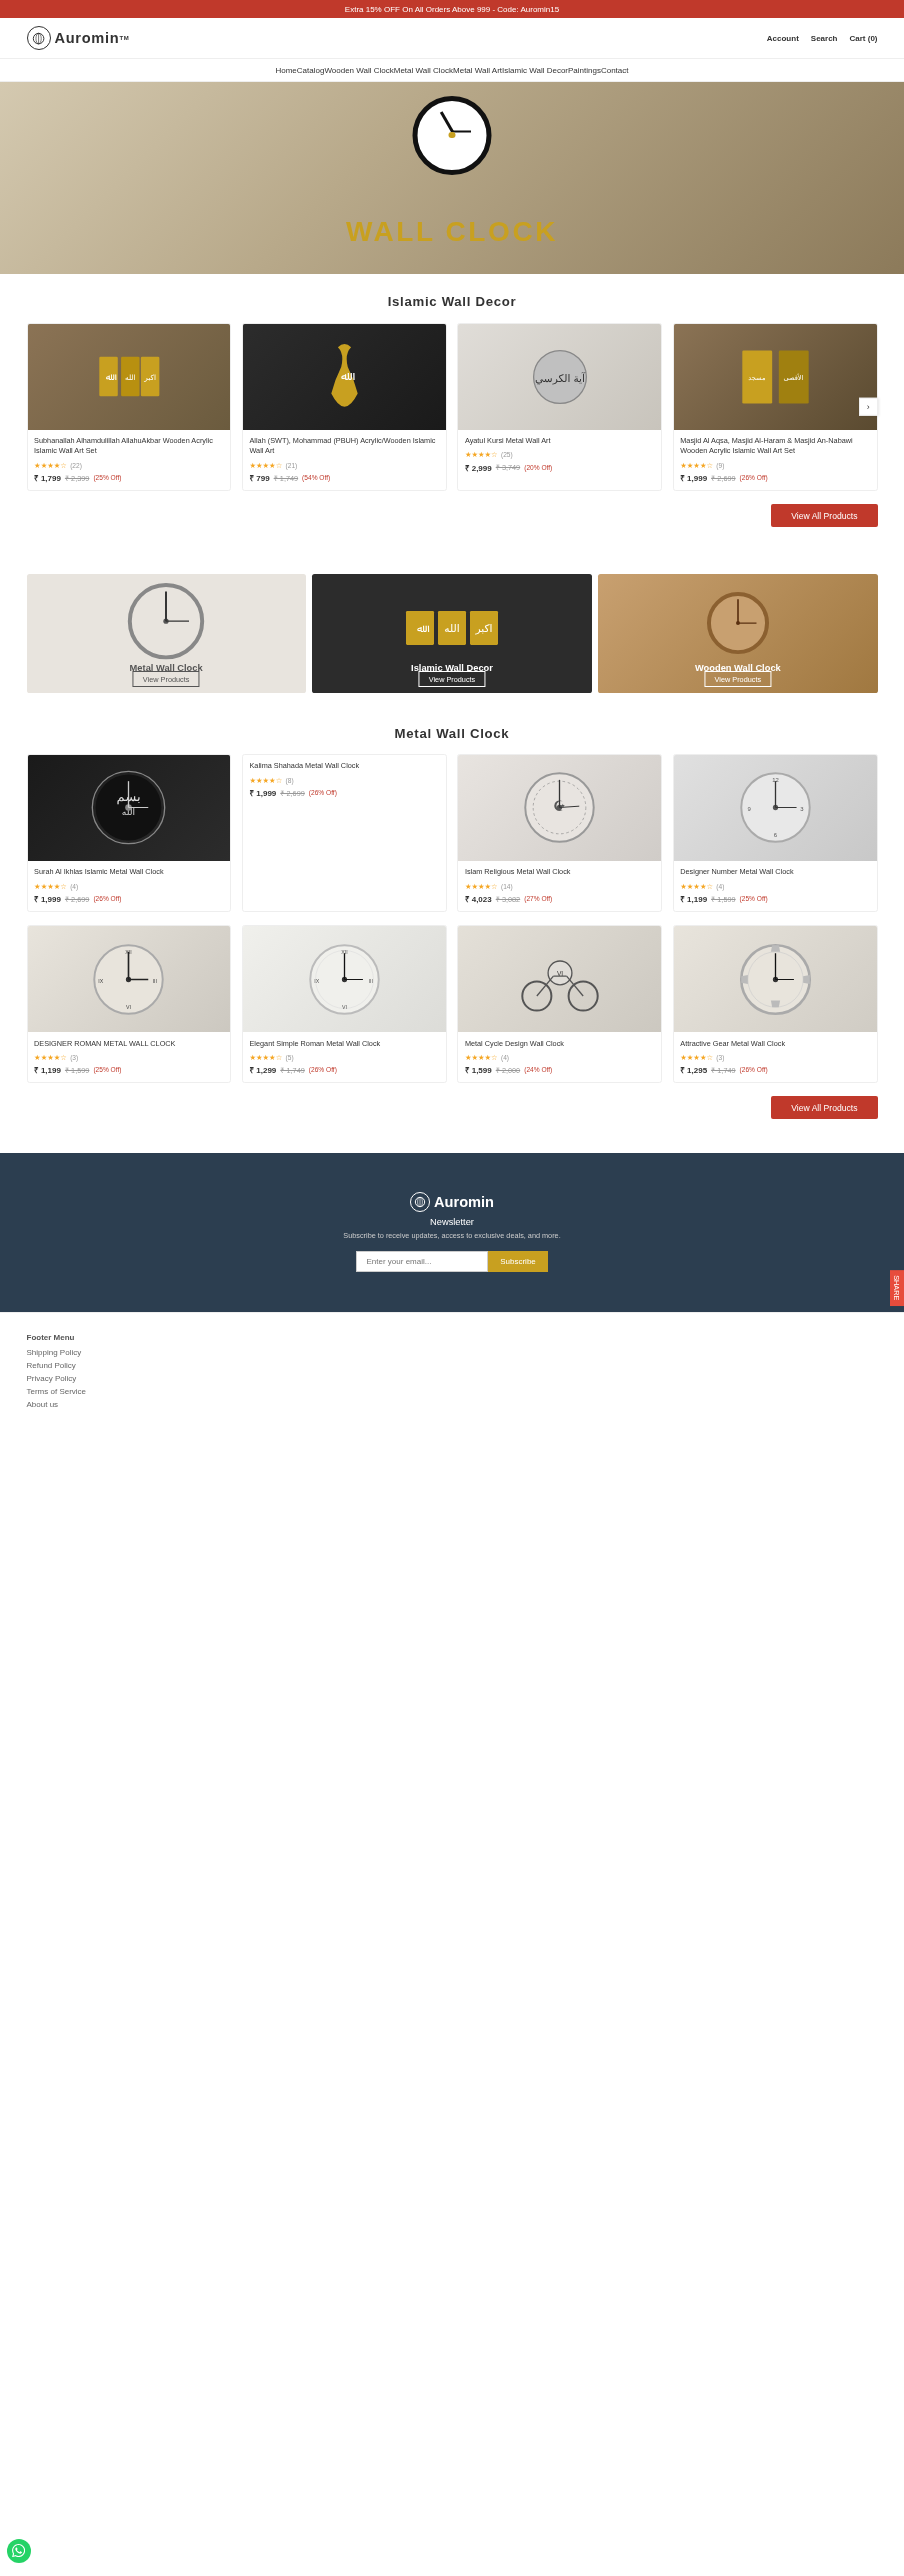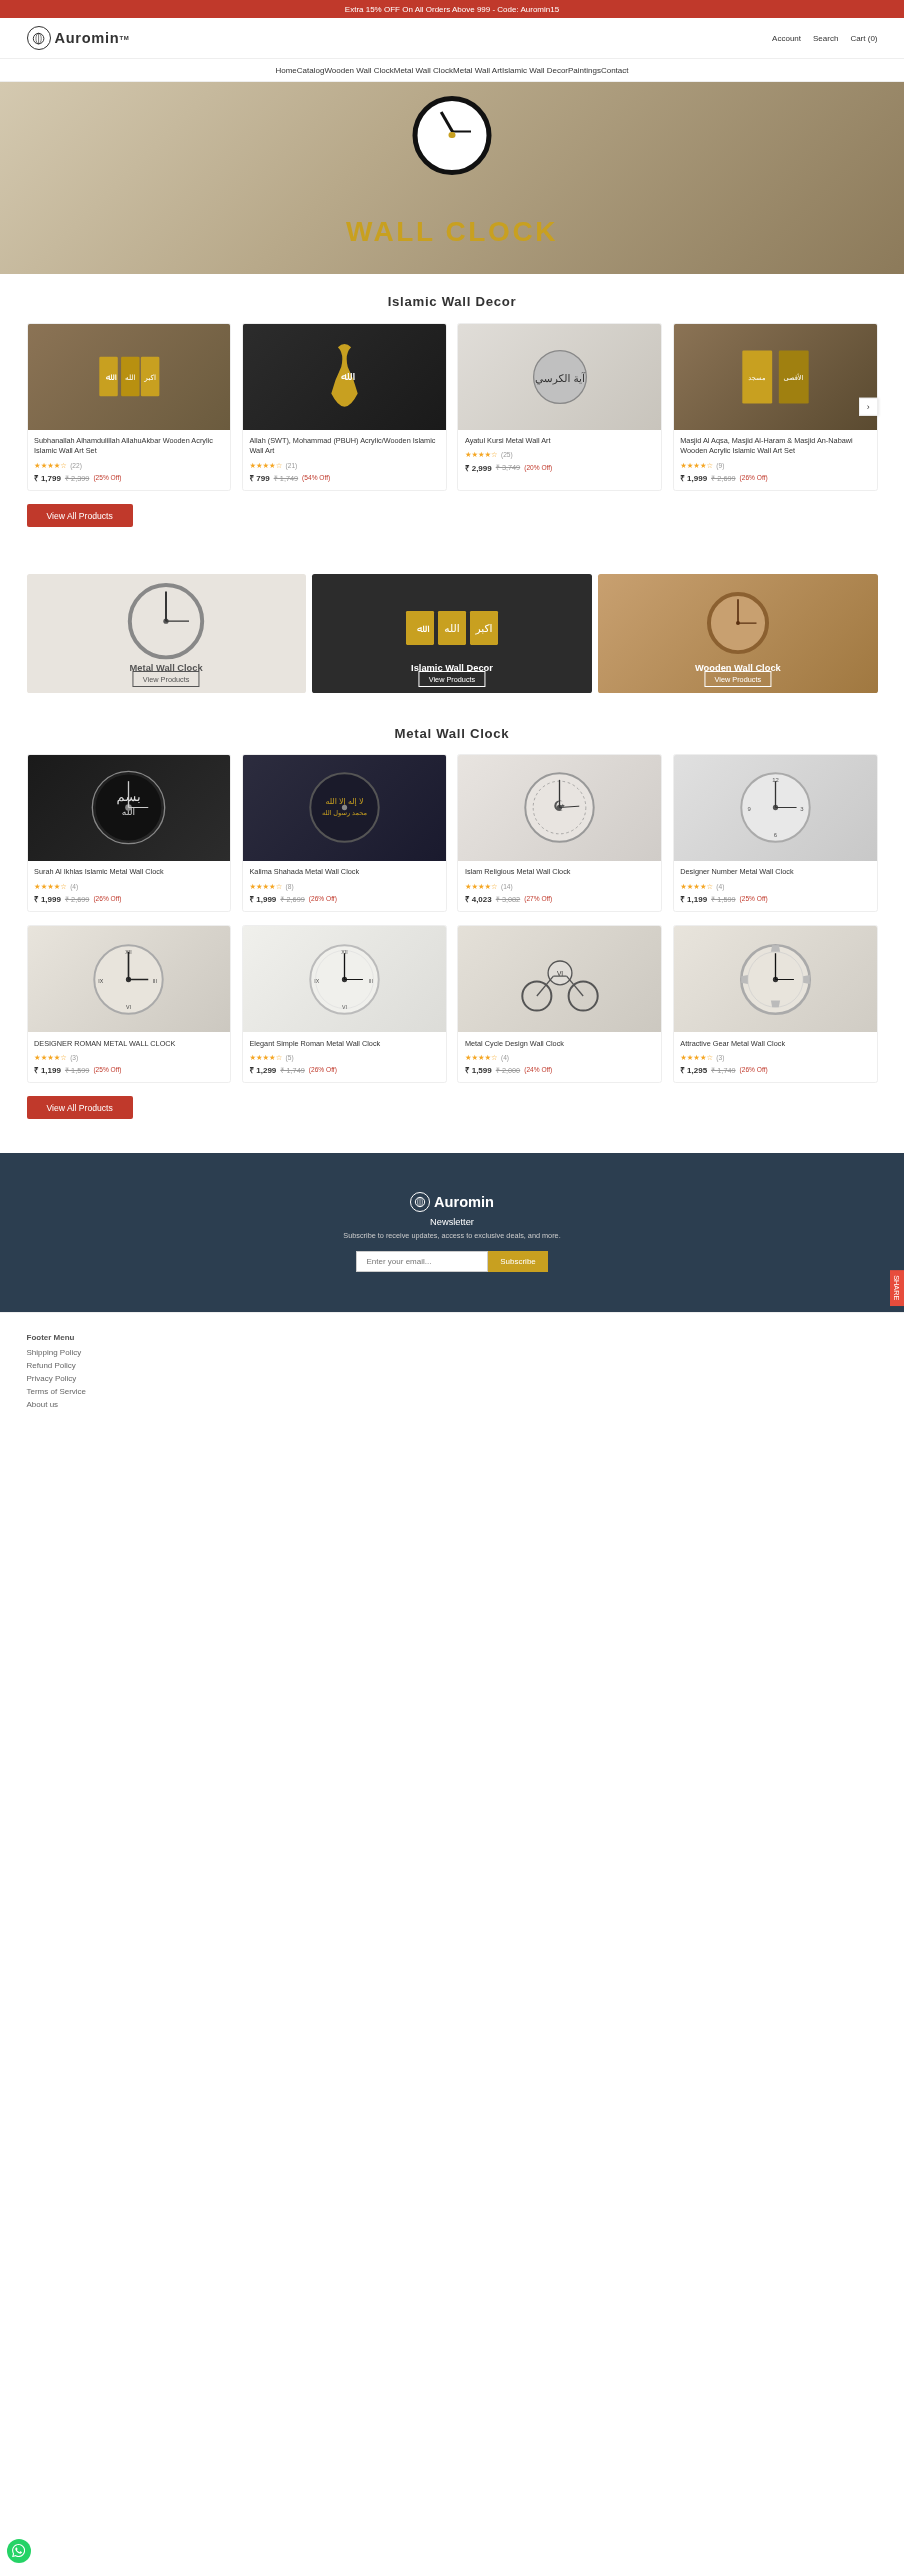"Account" .header-actions { font-weight: none -> bold }
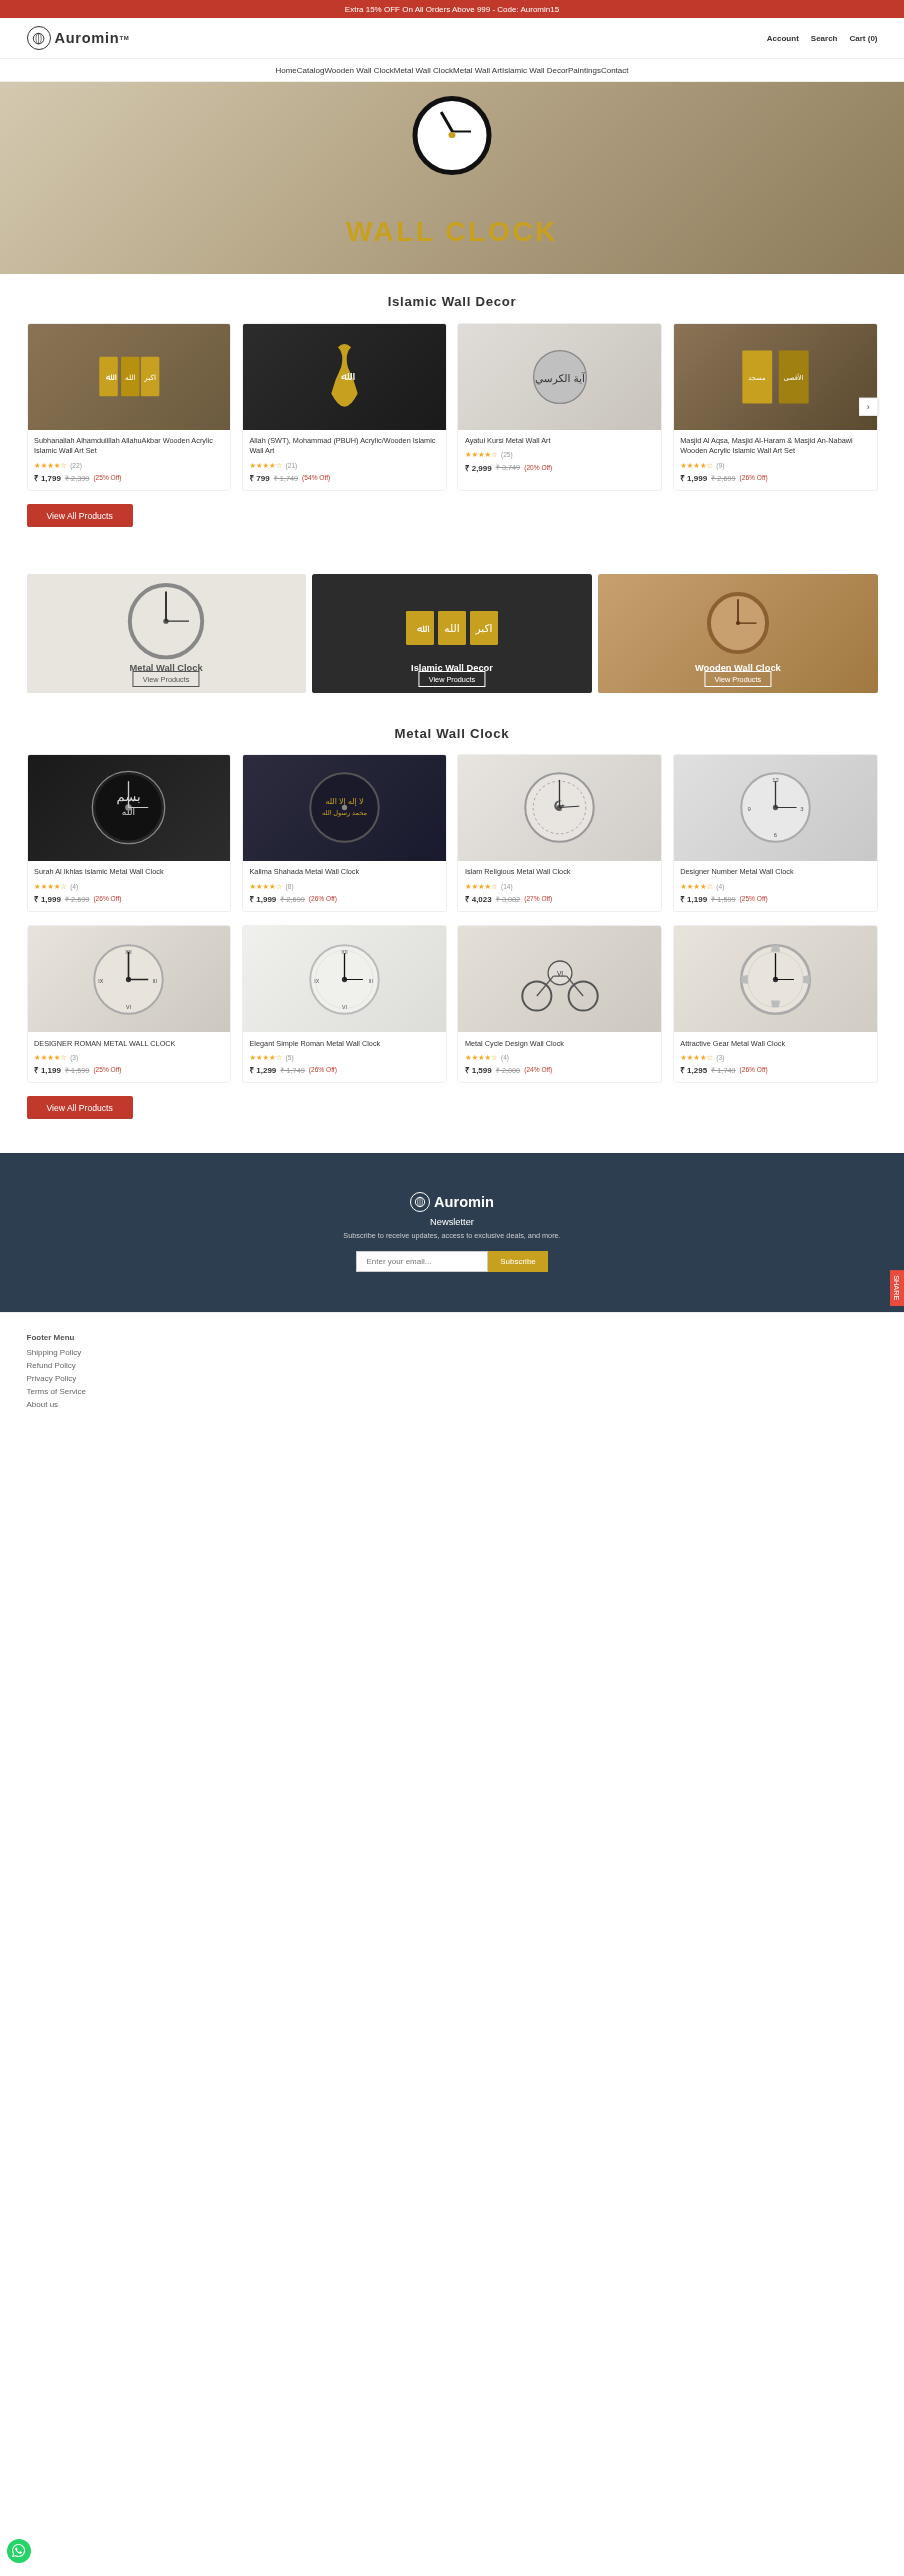"View All Products" .center-btn { justify-content: flex-start -> flex-end }
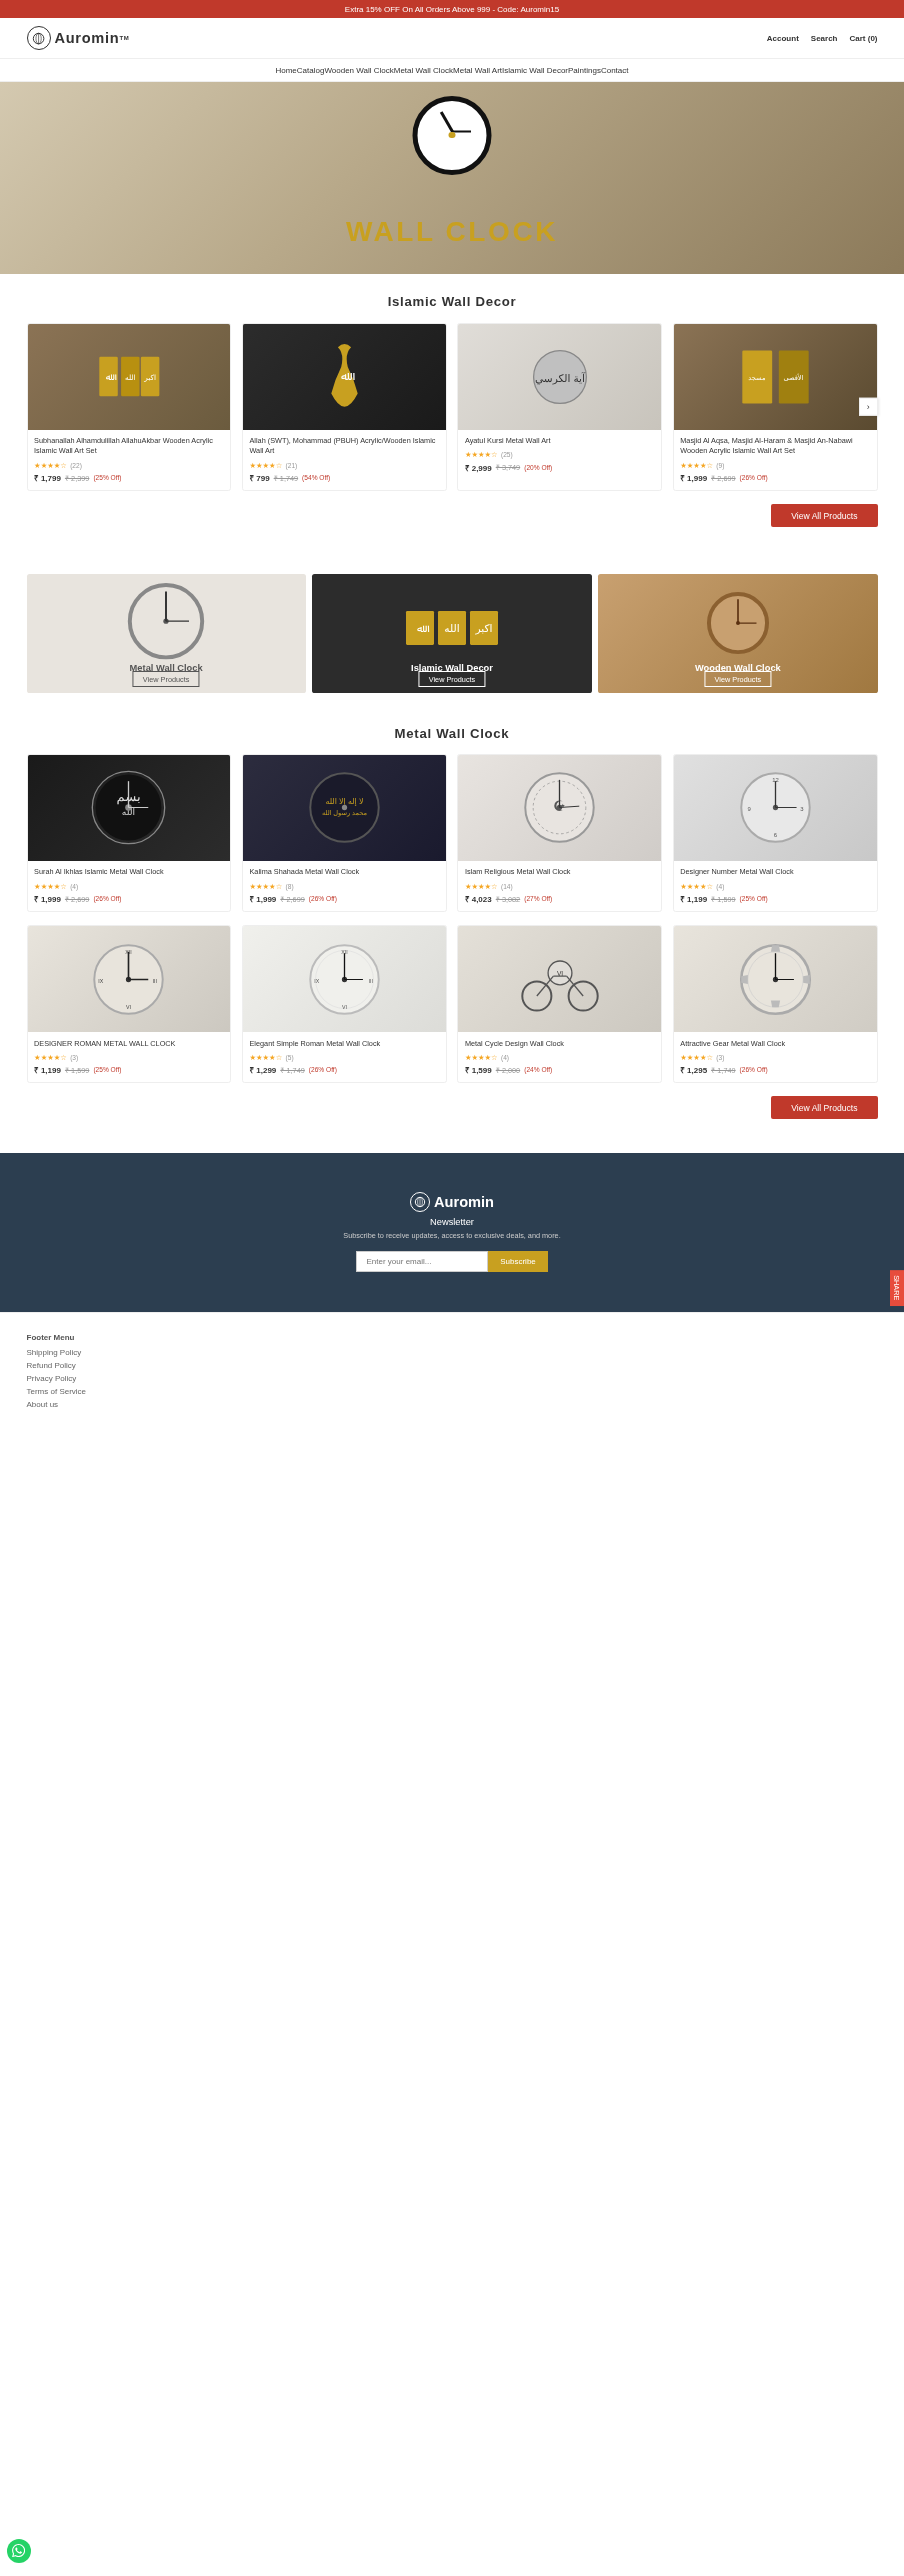"لا إله إلا الله" div.product-image { html: <div> <svg> <circle></circle> <text>لا إله إلا الله</text> <text>محمد رسول الله</text> <circle></circle> </svg> </div> -> none }
